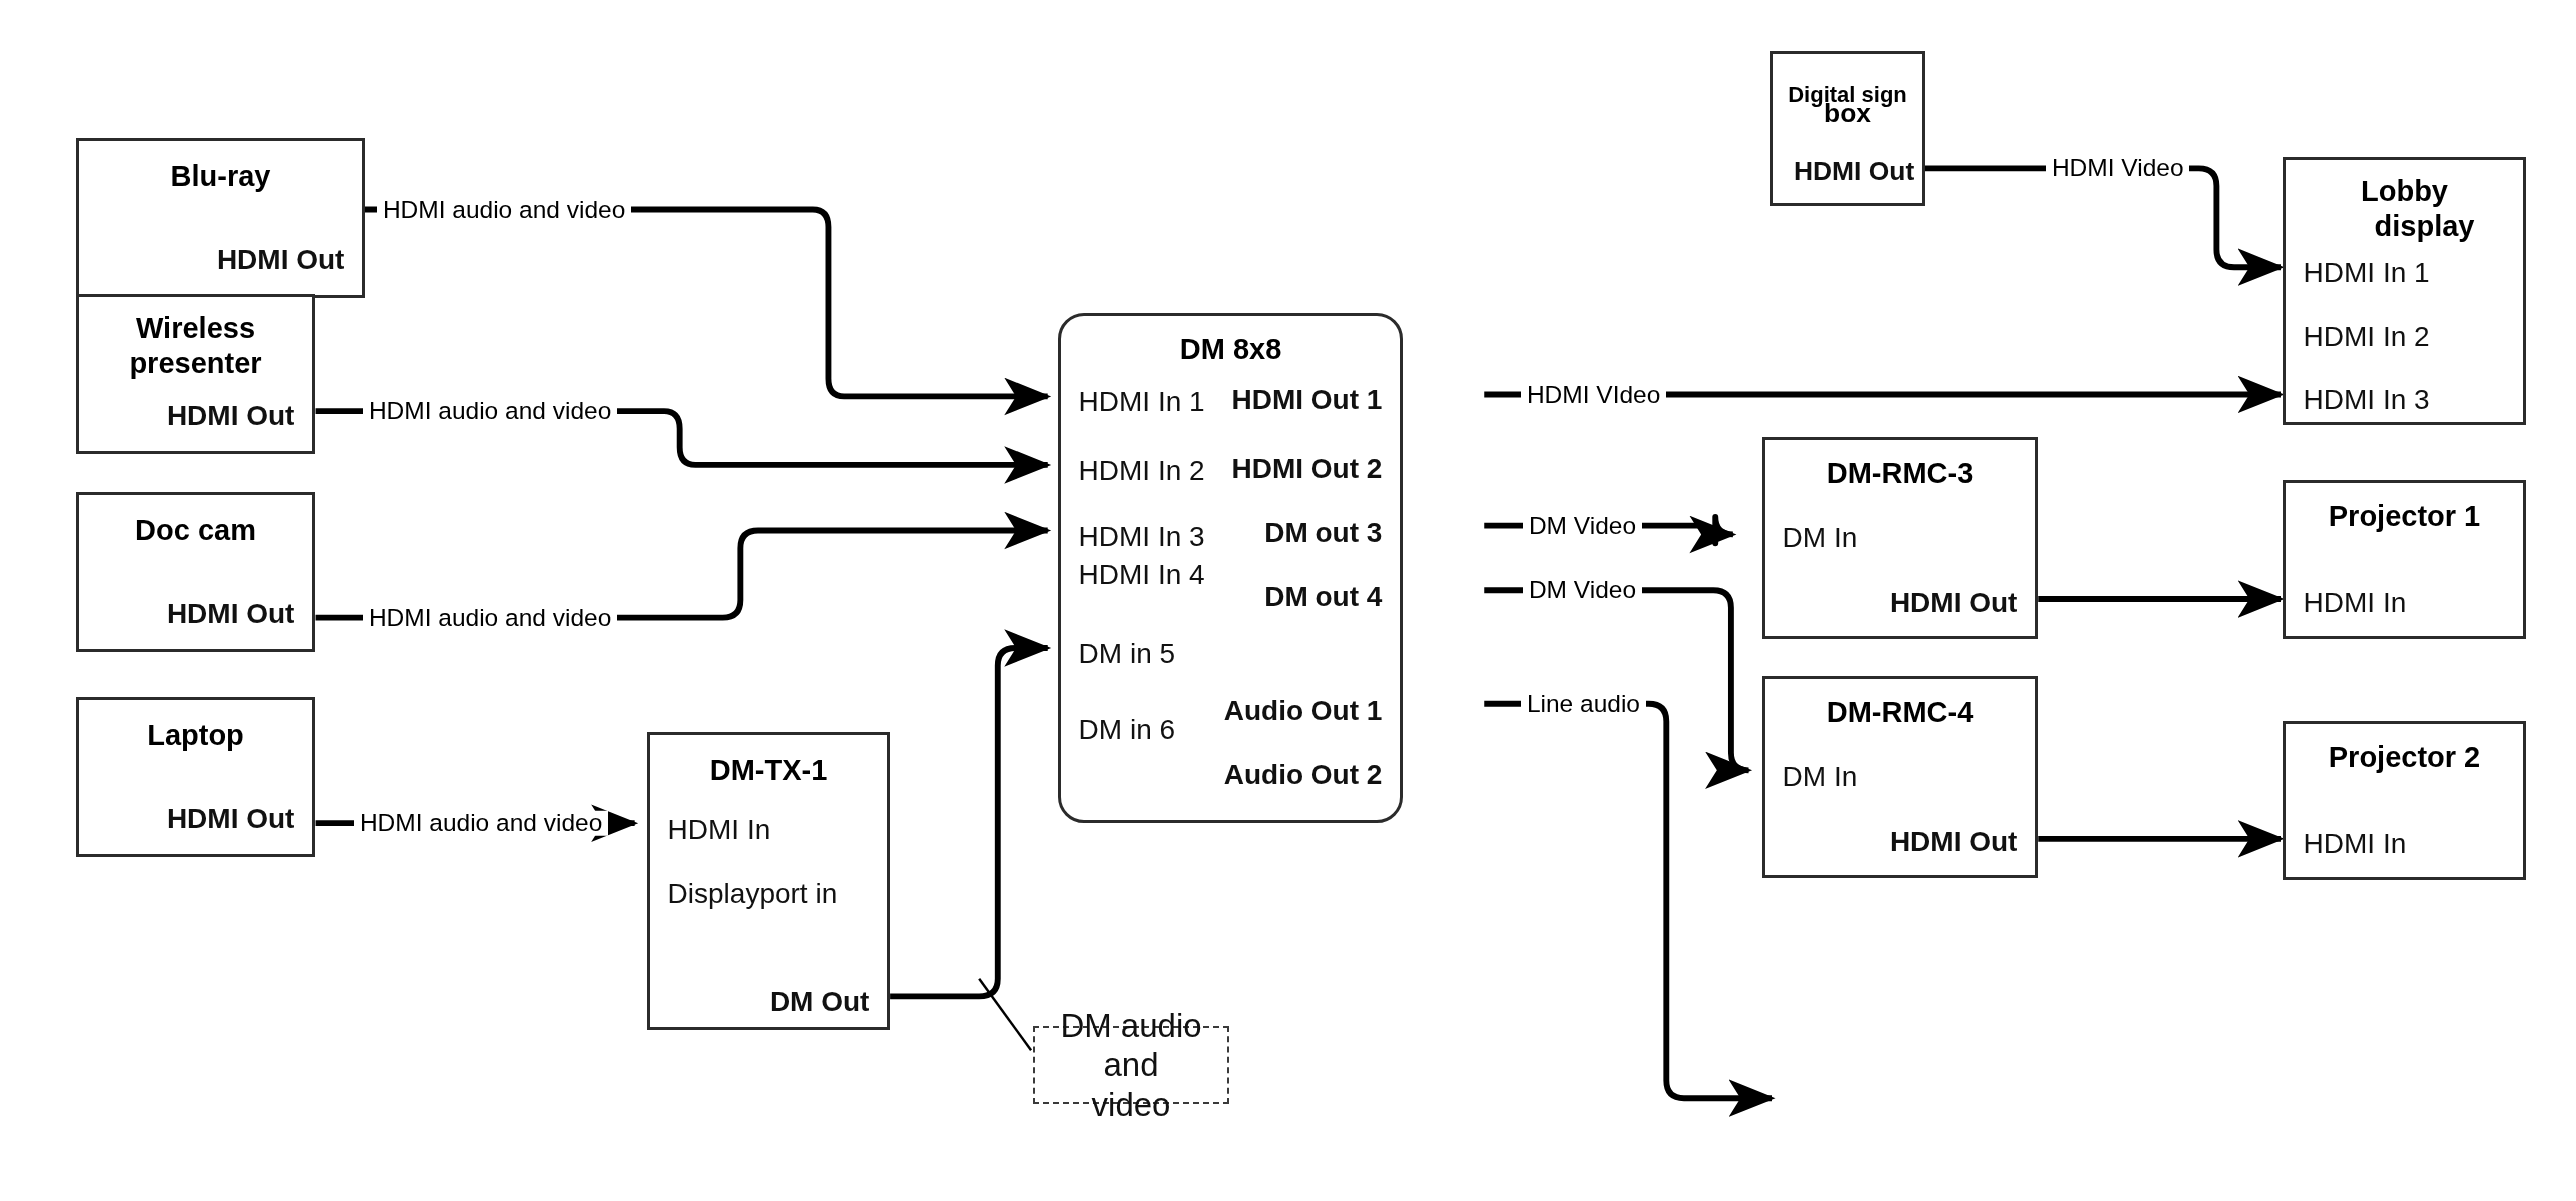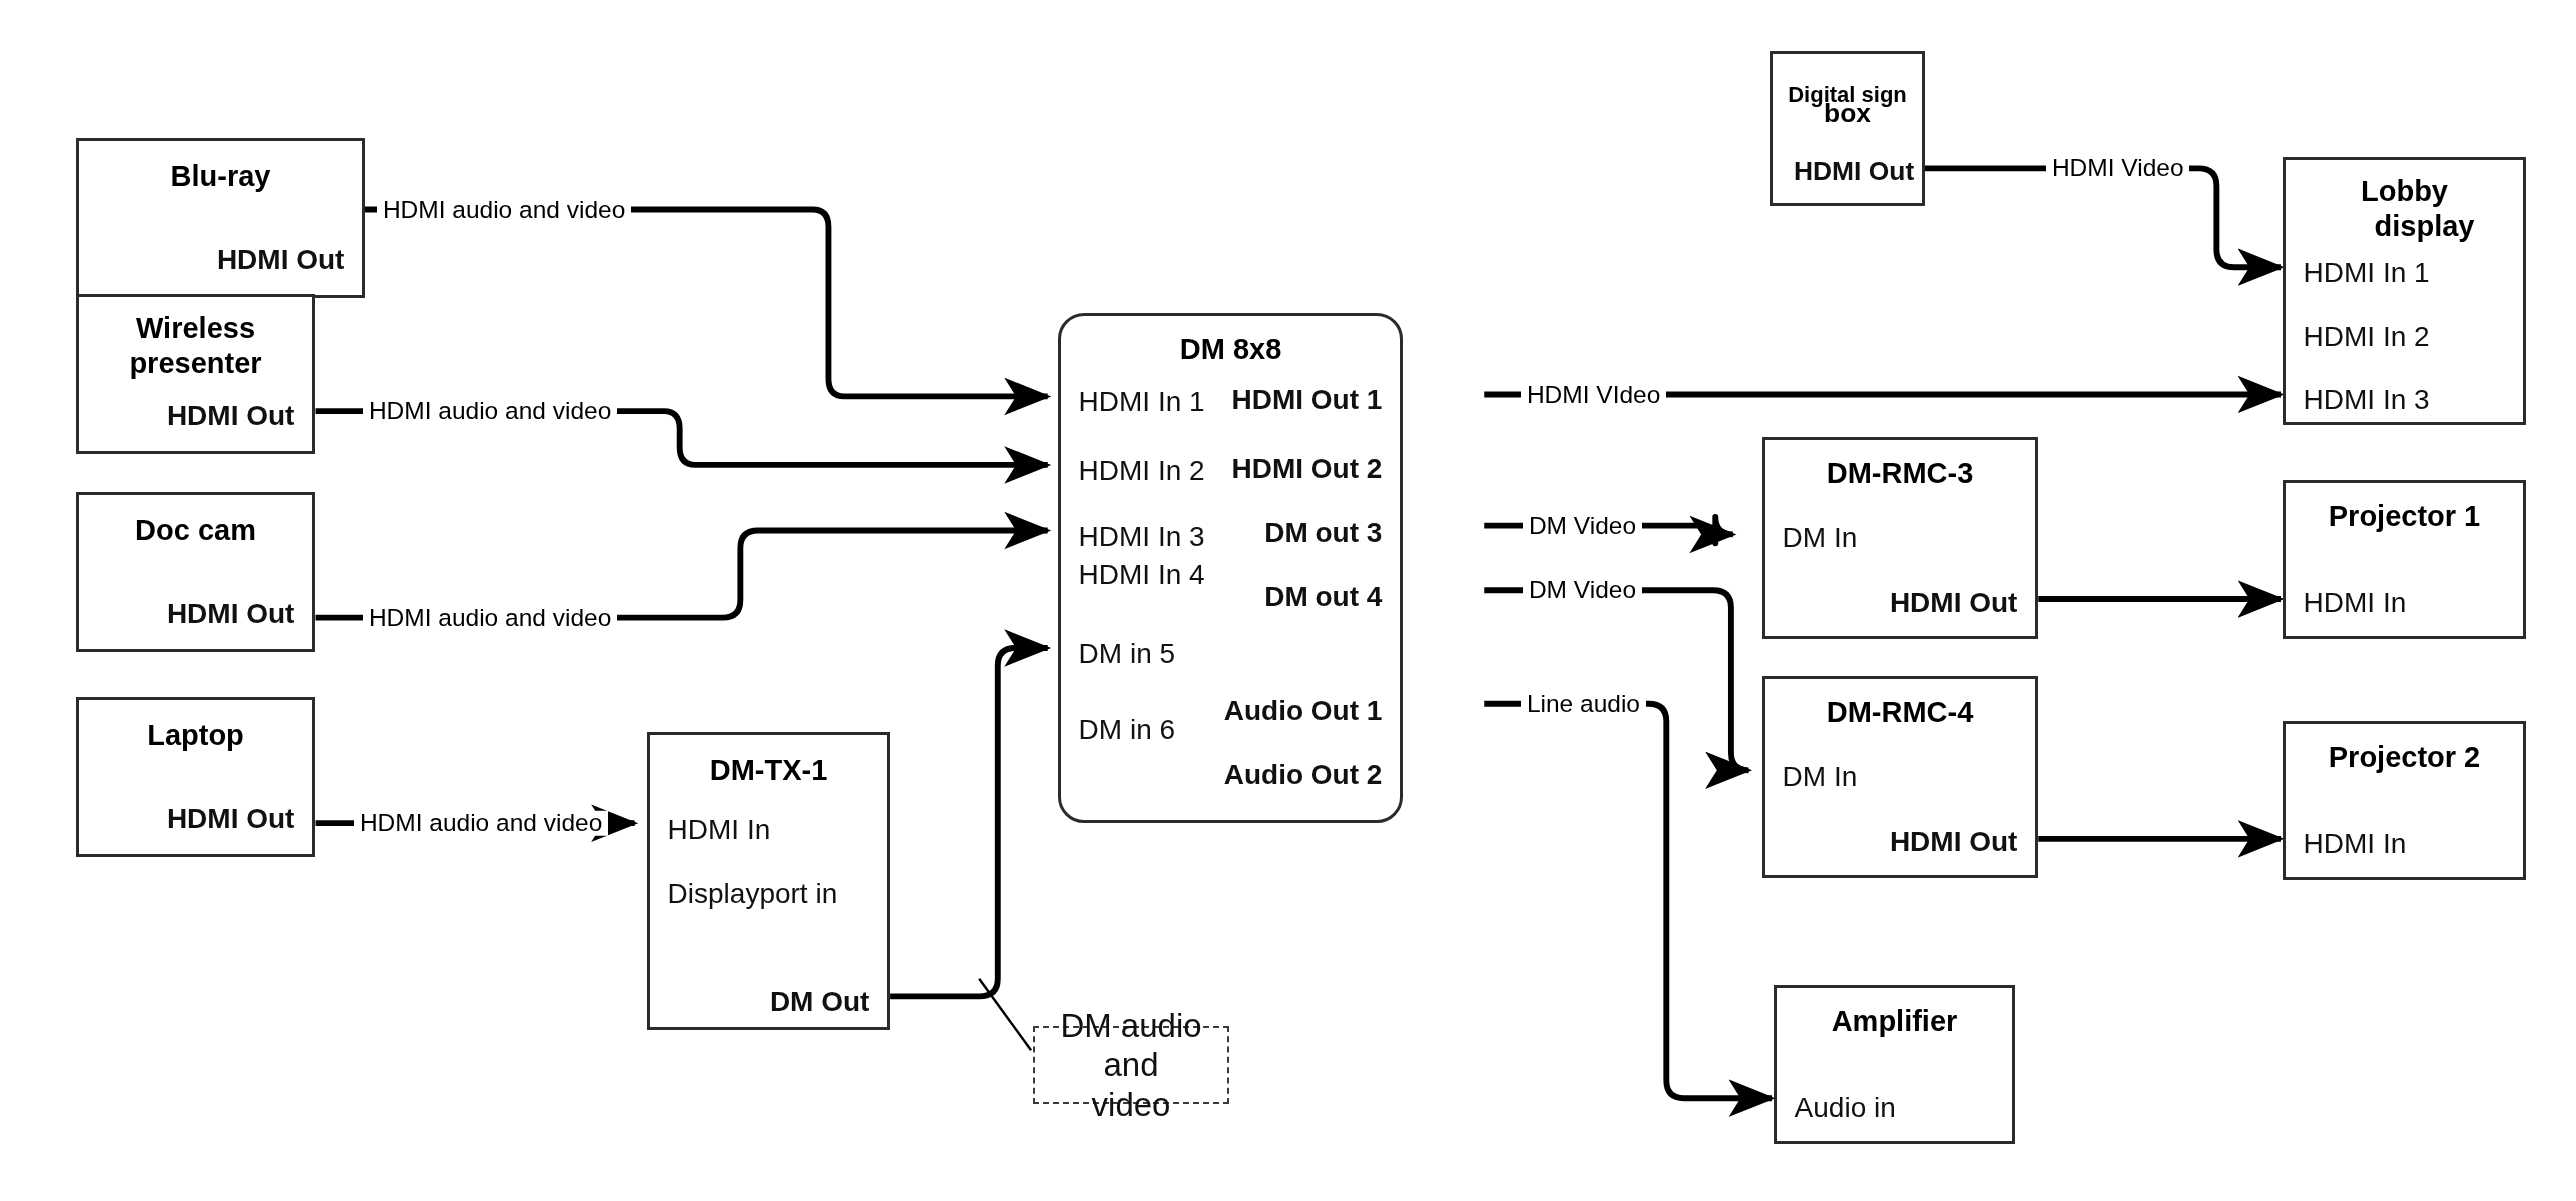"Amplifier" div.node { html: <div> <div>Amplifier</div> <div>Audio in</div> </div> -> none }
